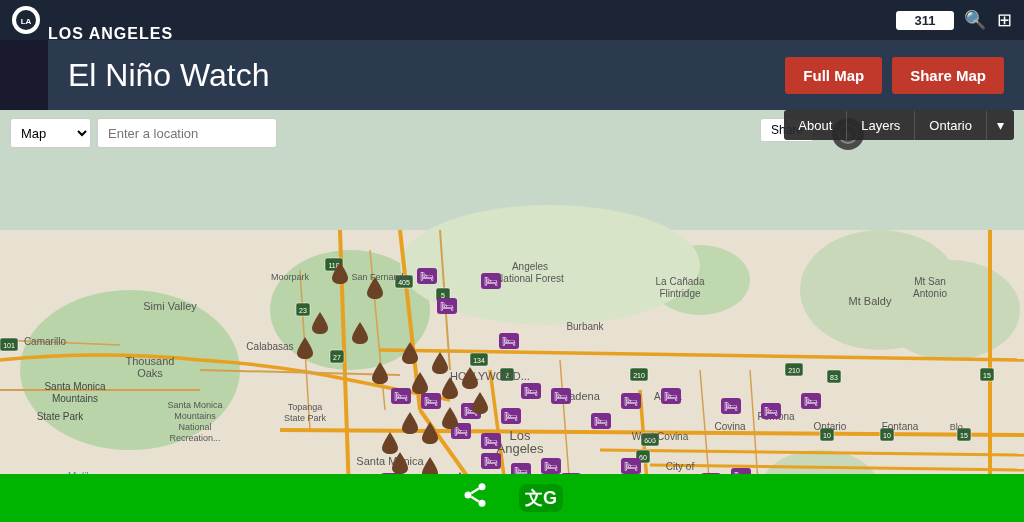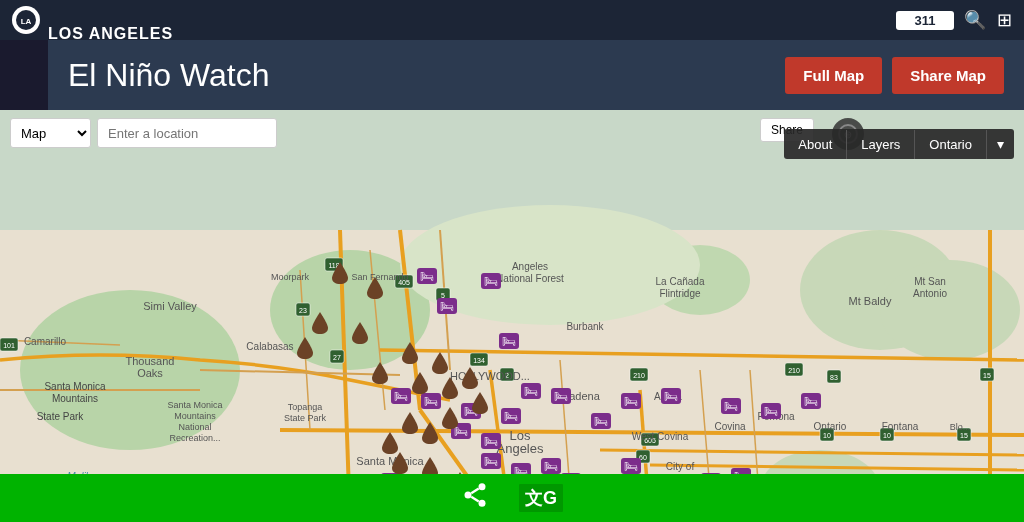"About" #map-tabs { top: 19px -> 0 }
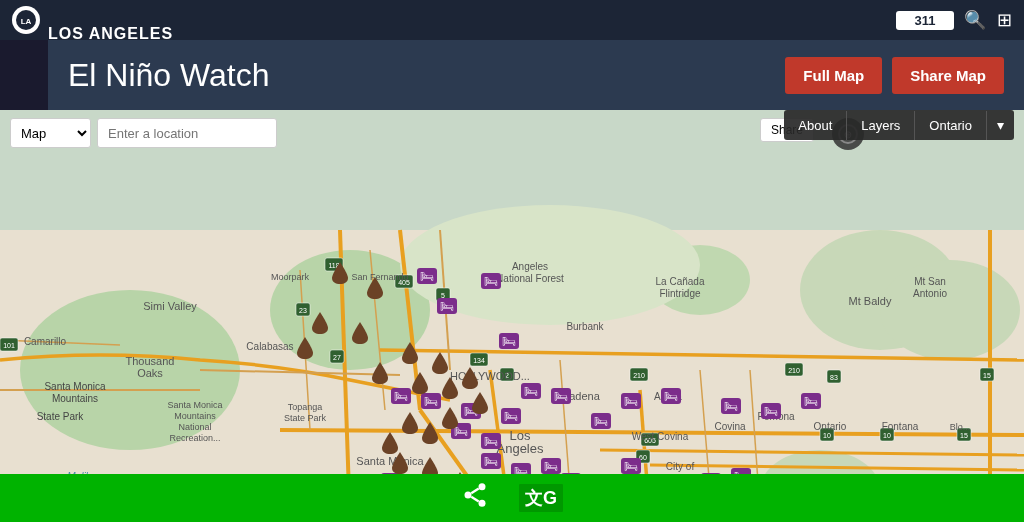"文G" #translate-icon-area { border-radius: 1px -> 8px }
